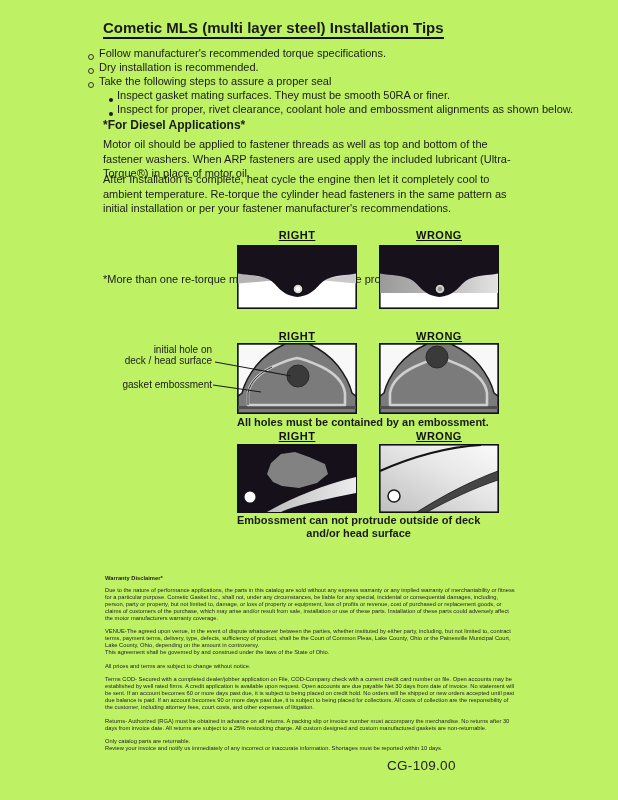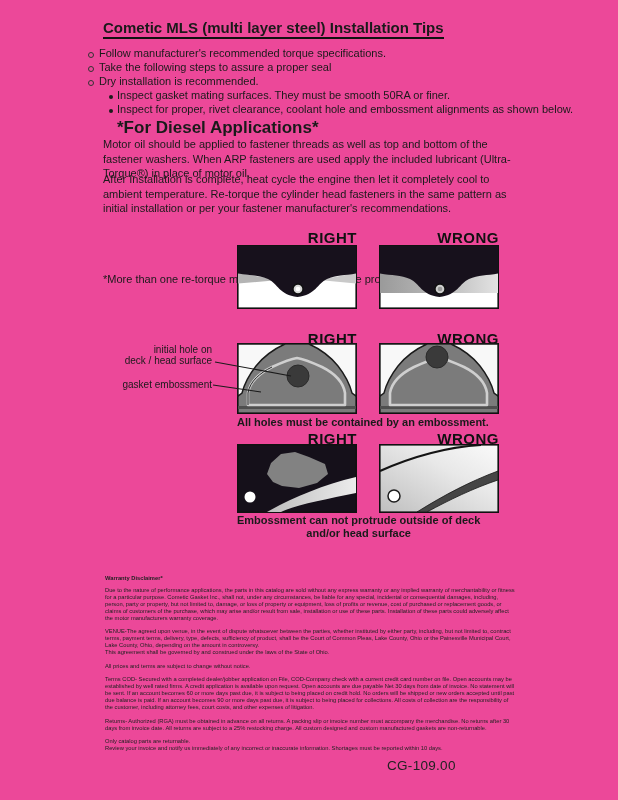"Cometic MLS (multi layer steel)" .page { background: #ec4899 -> #bef264 }
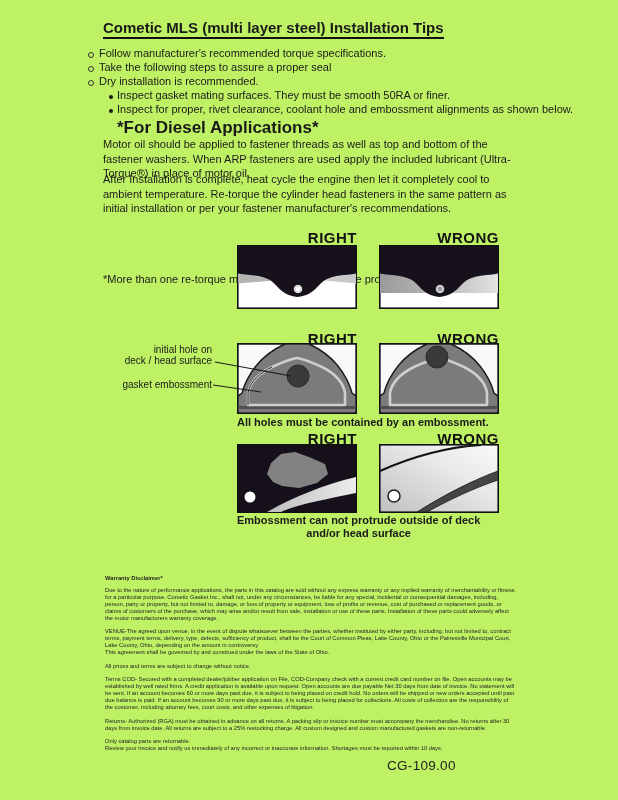"Follow manufacturer's recommended torque" .b-item { align-items: center -> flex-end }
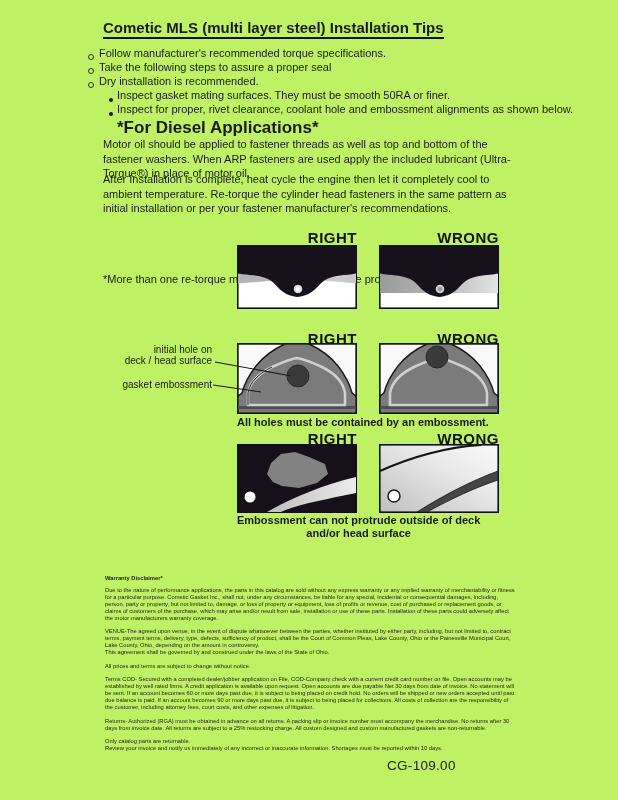"Take the following steps to" div.b-item { order: before "Dry installation is recommended." -> after "Dry installation is recommended." }
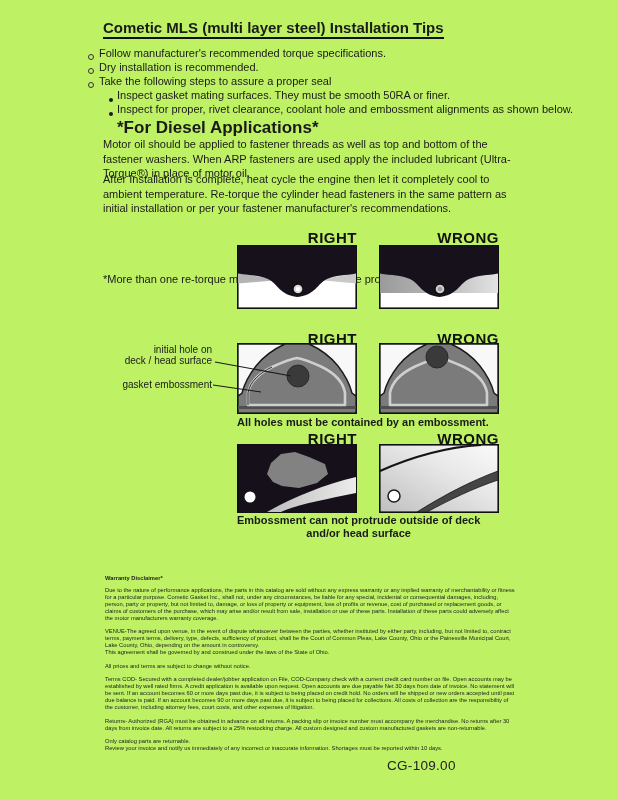"*For Diesel Applications*" .diesel-h { font-size: 17px -> 12px; left: 117px -> 103px }
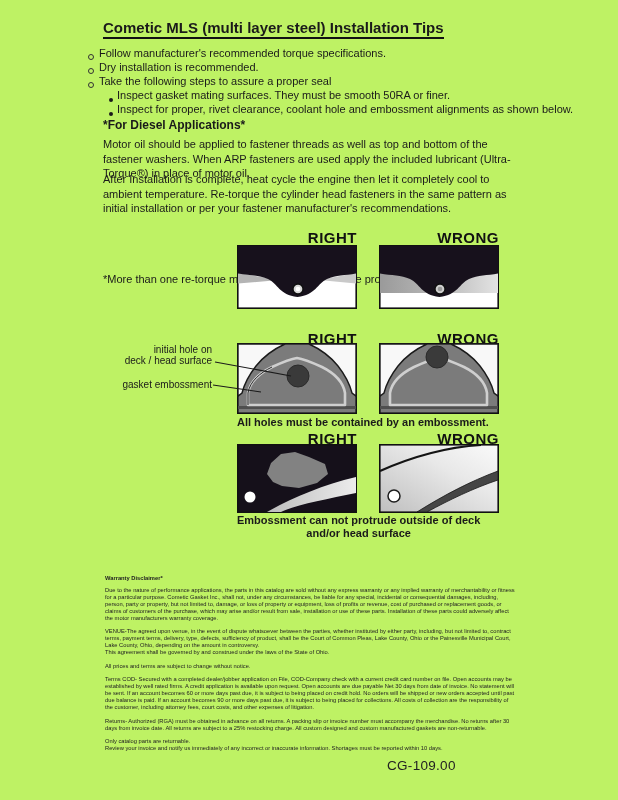"RIGHT" .rw-label { font-size: 15px -> 11px; text-align: right -> center; text-decoration: none -> underline }
